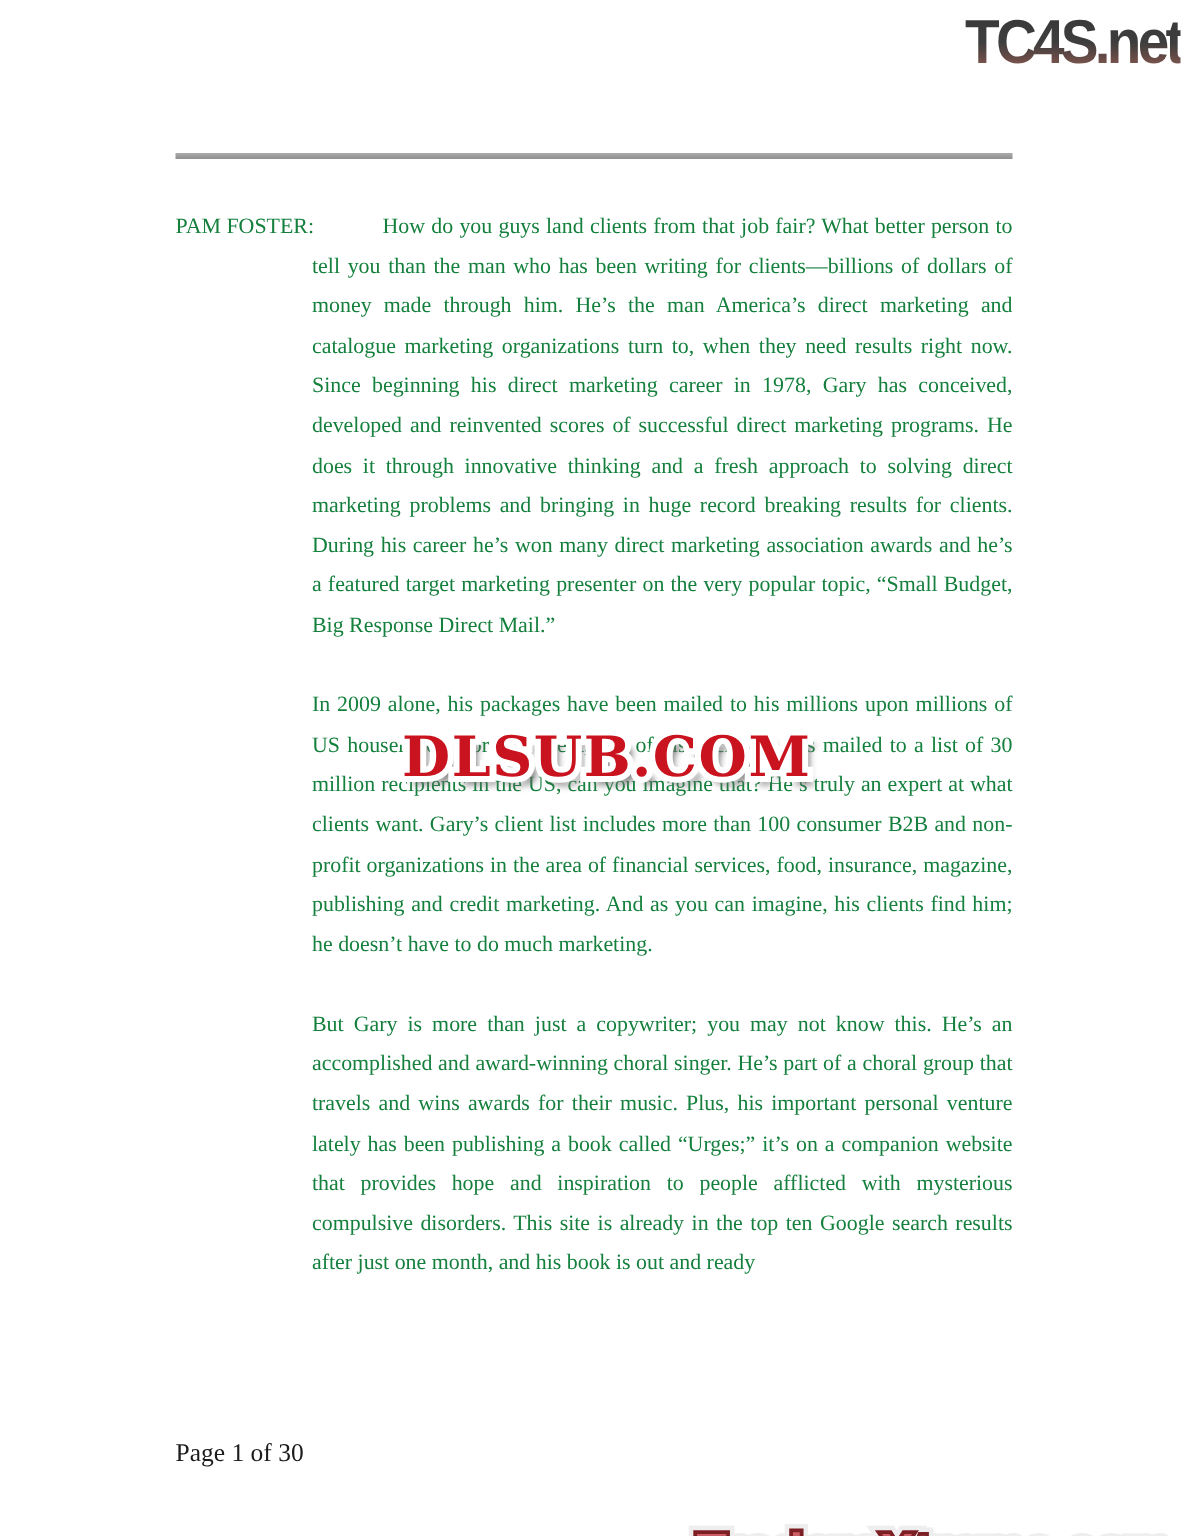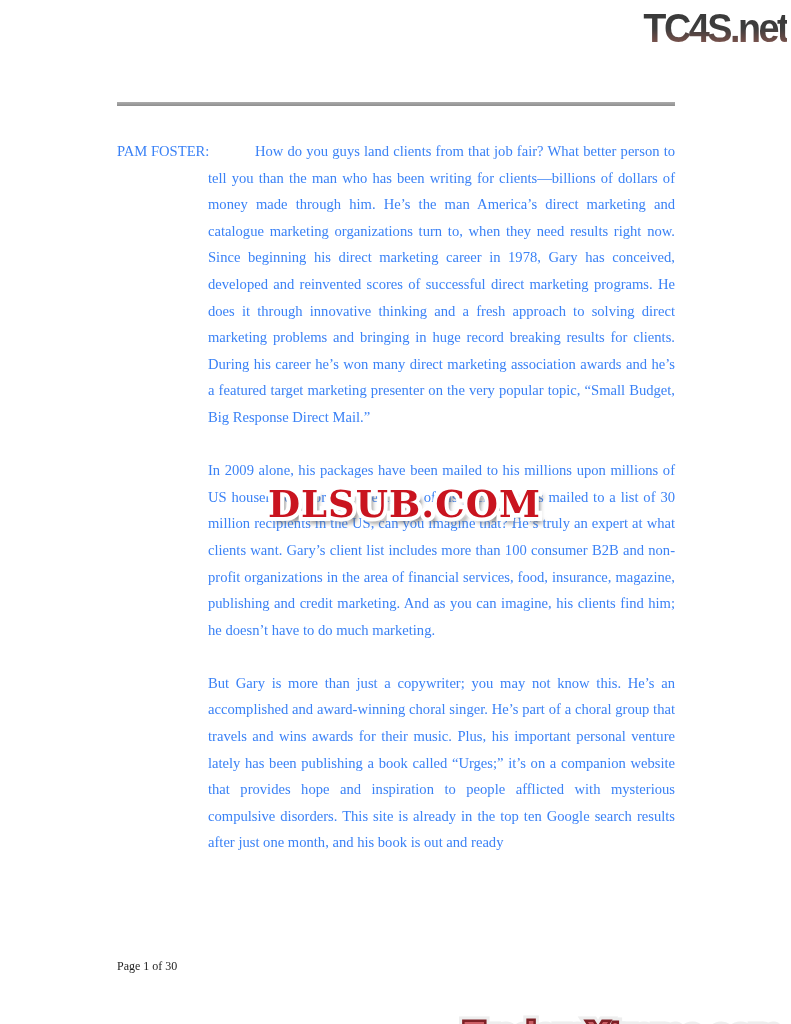"PAM FOSTER:" .transcript { color: #3b82f6 -> #15803d }
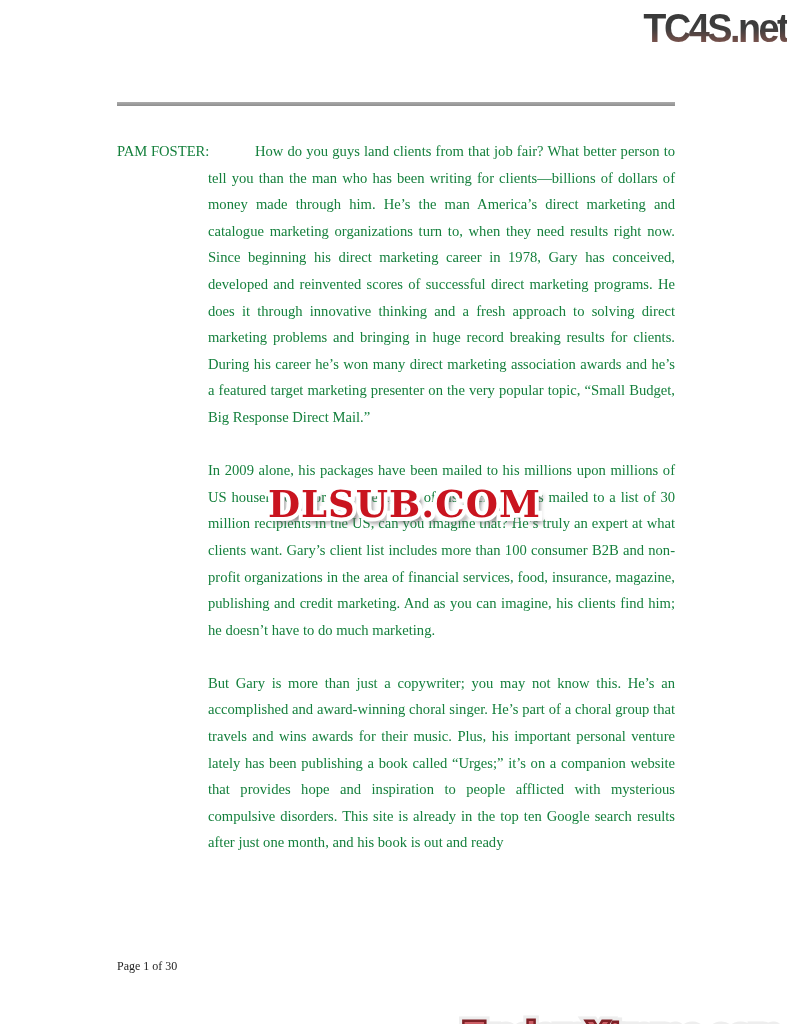"Page 1 of 30" .page-number { font-size: 12px -> 17px }
